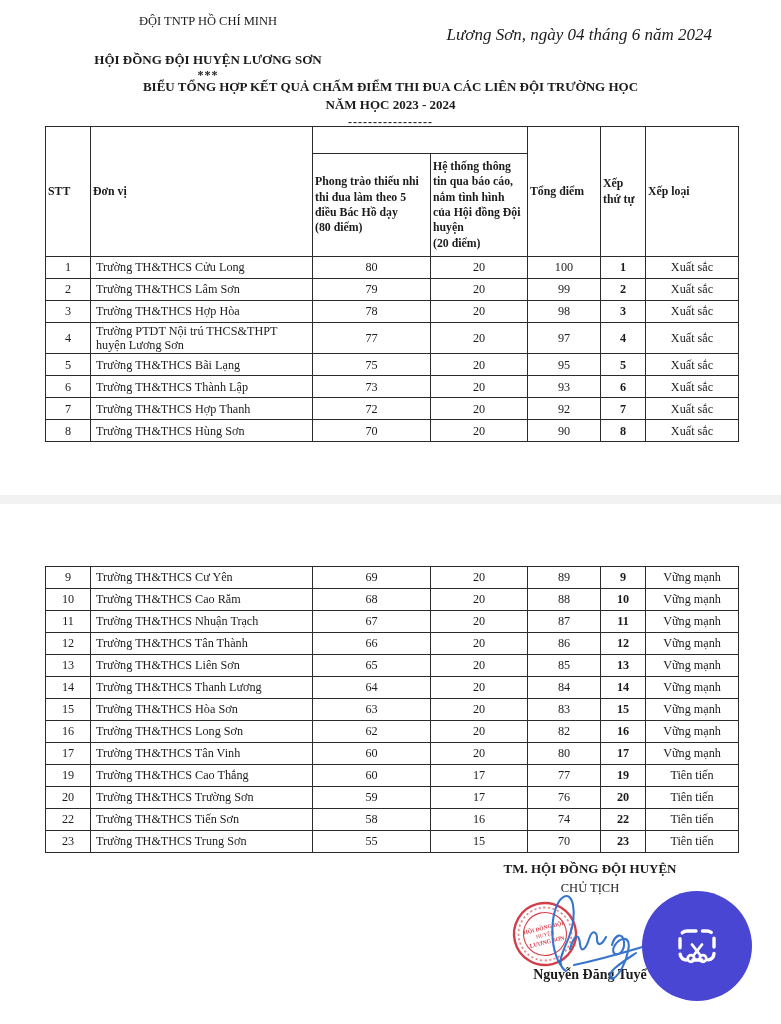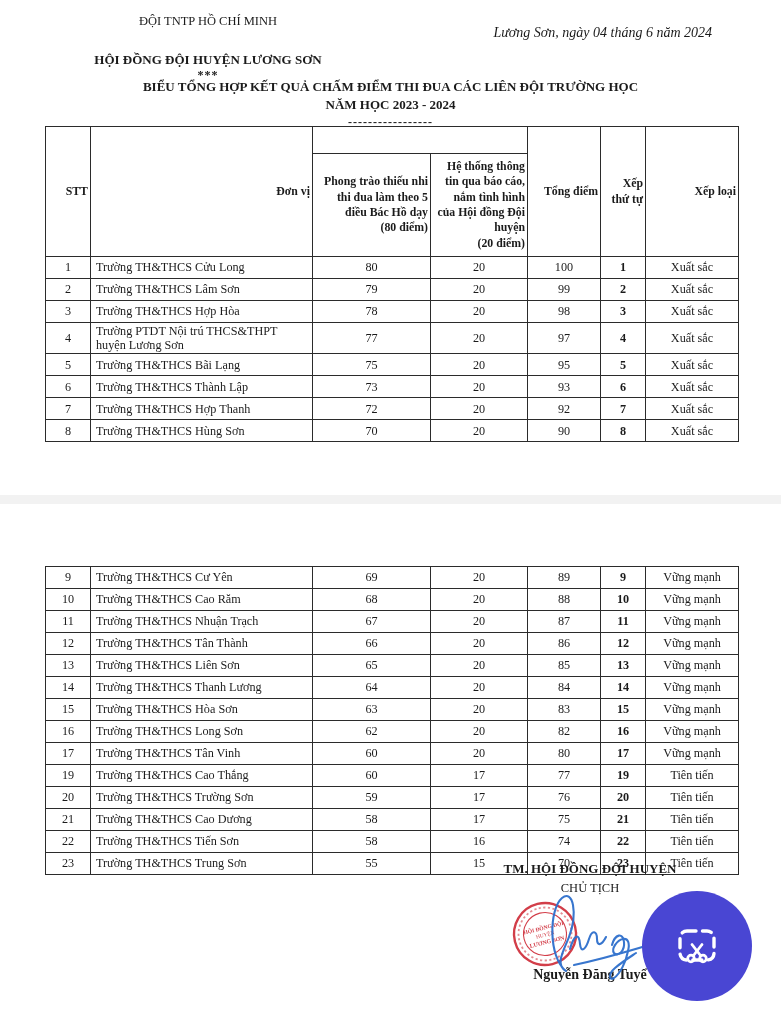"Lương Sơn, ngày 04 tháng" .date-line { font-size: 14px -> 17px }
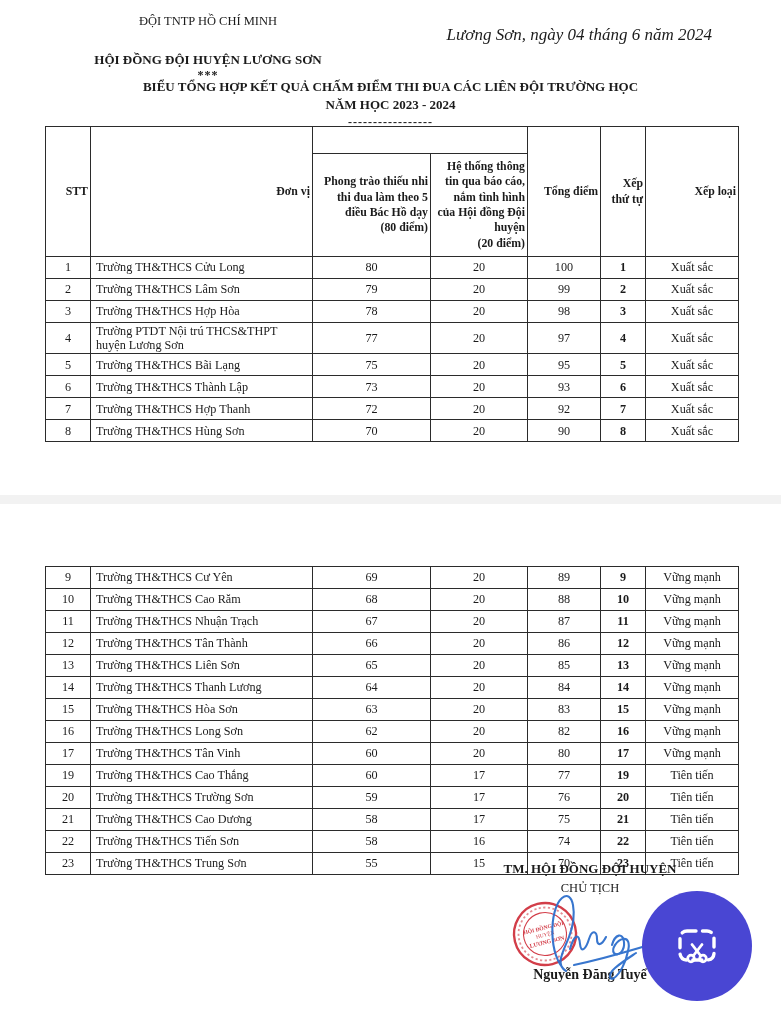"Hệ thống thông tin qua" th { text-align: right -> left }
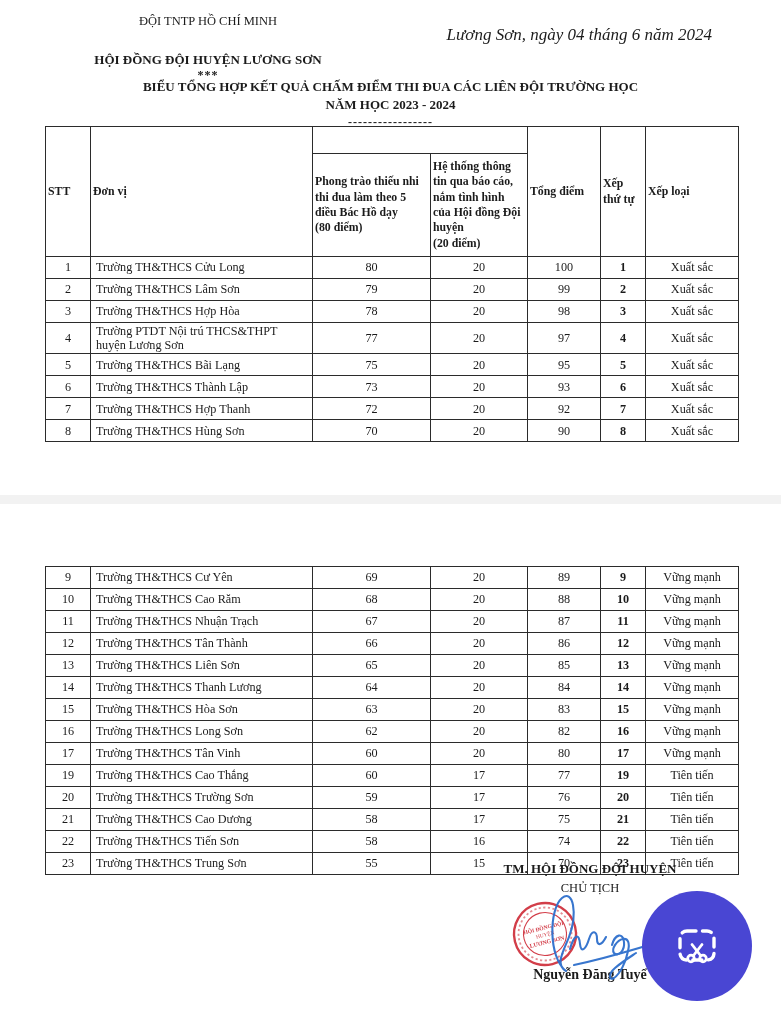"21" tr { html: <tr> <td>21</td> <td>Trường TH&amp;THCS Cao Dương</td> <td>58</td> <td>17</td> <td>75</td> <td>21</td> <td>Tiên tiến</td> </tr> -> none }
